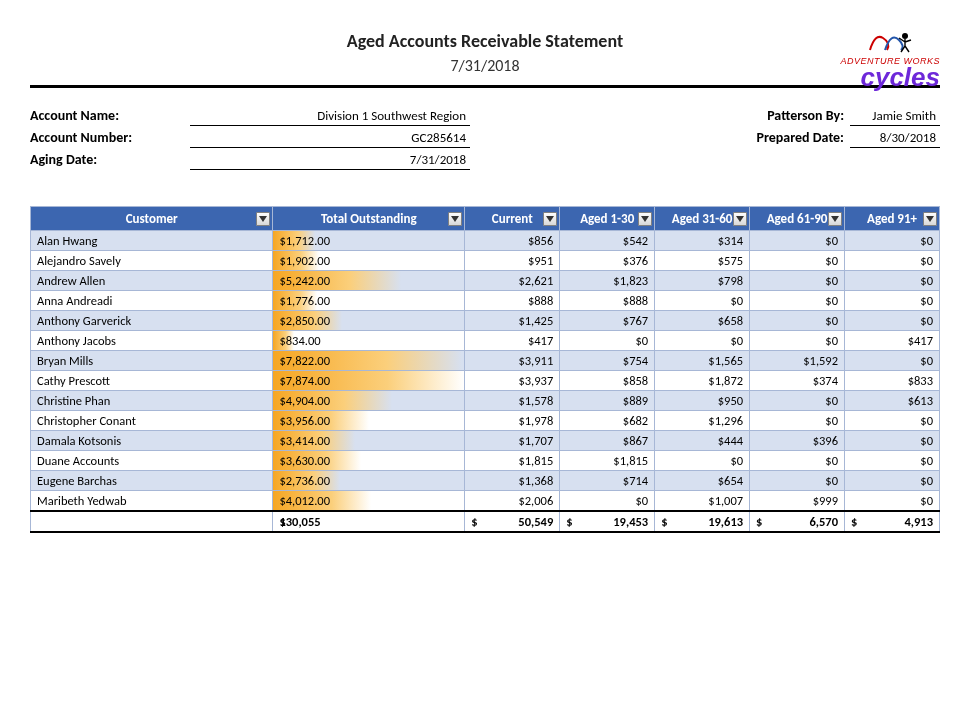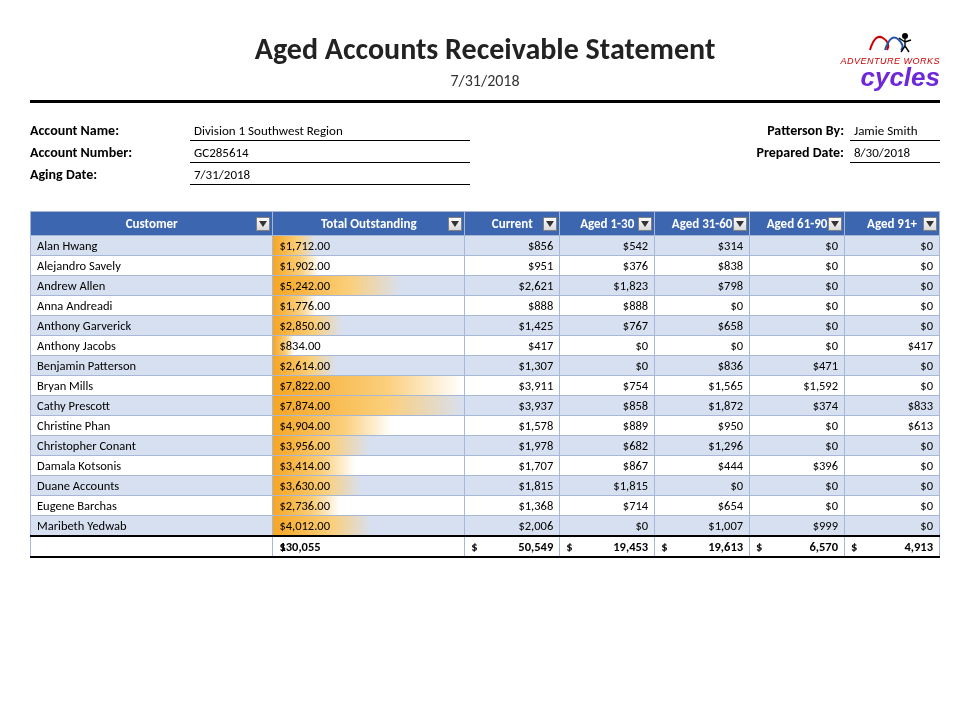"Aged Accounts Receivable Statement" .title { font-size: 30px -> 18px }
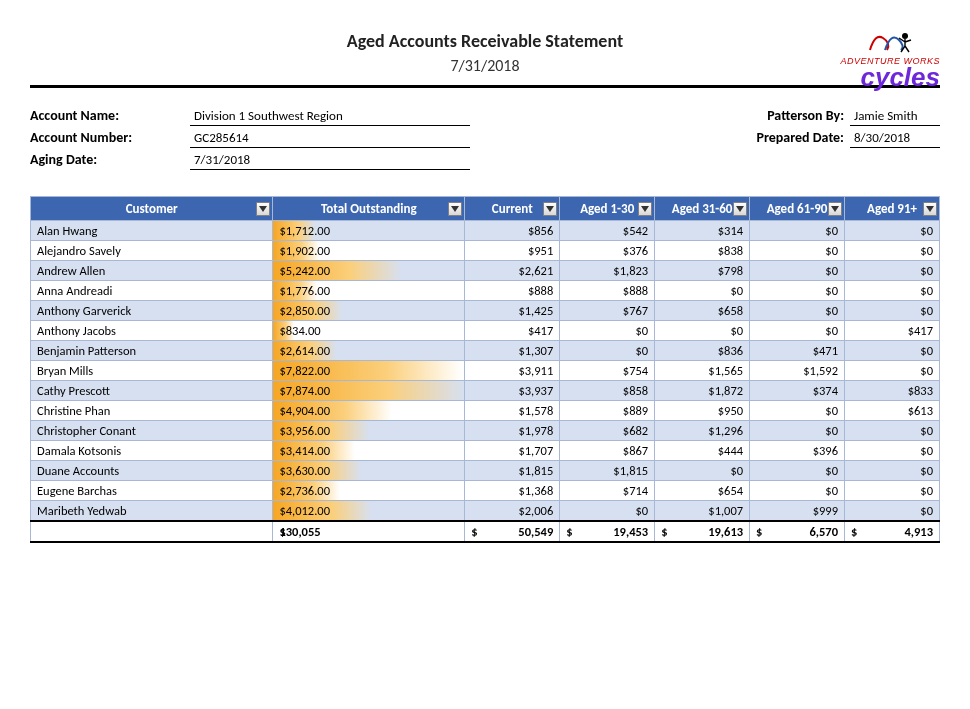"Account Name:" .info-block { margin-bottom: 24px -> 34px }
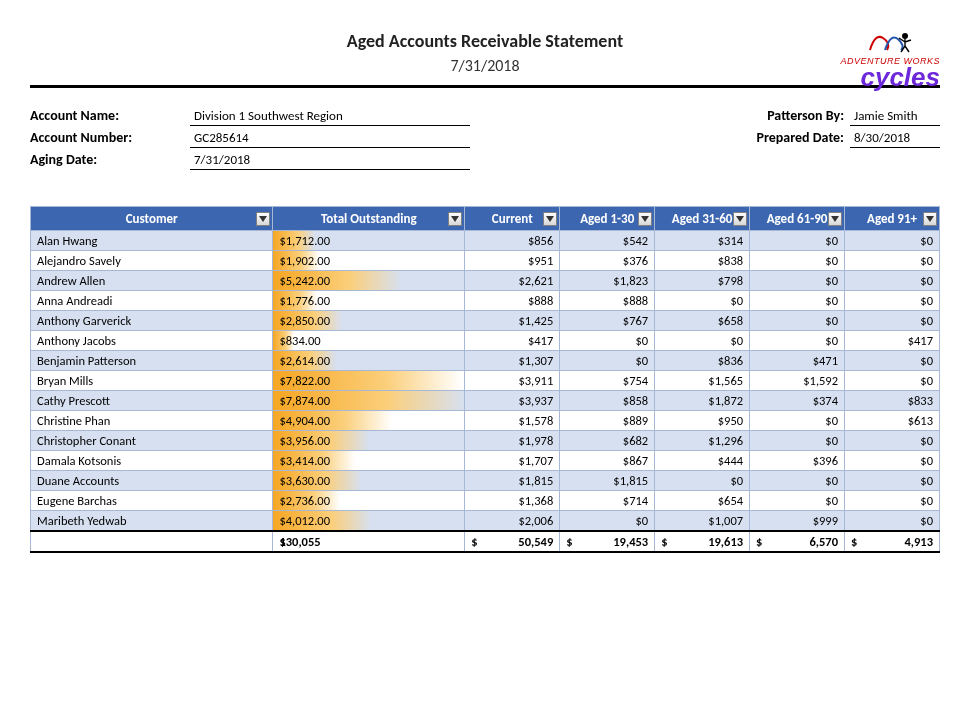"Division 1 Southwest Region" .info-value { text-align: none -> right }
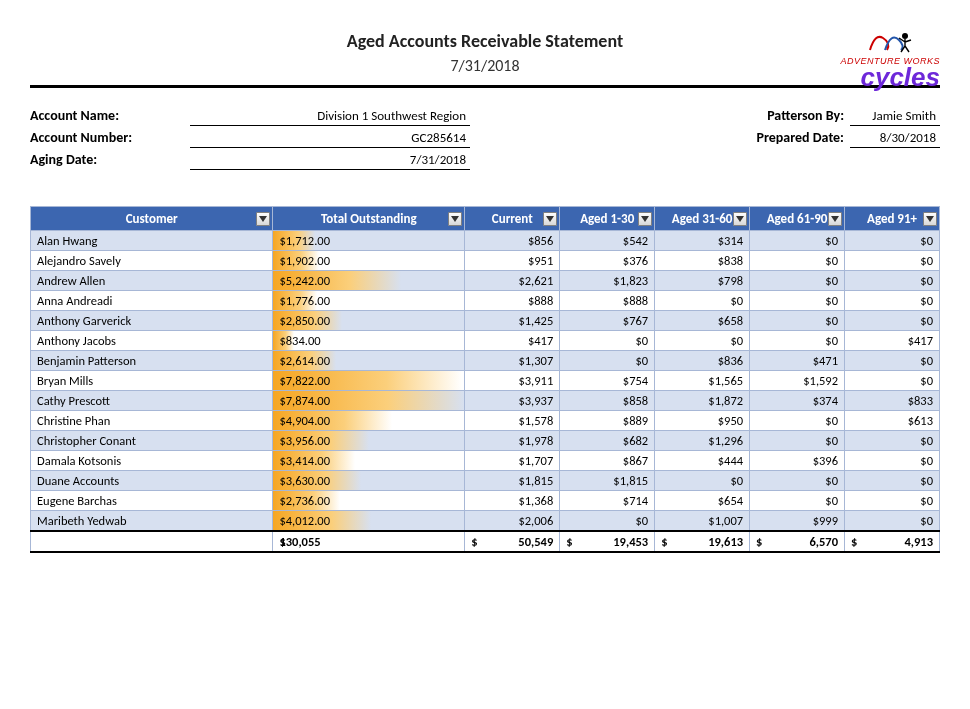"$838" td.num { text: $838 -> $575 }
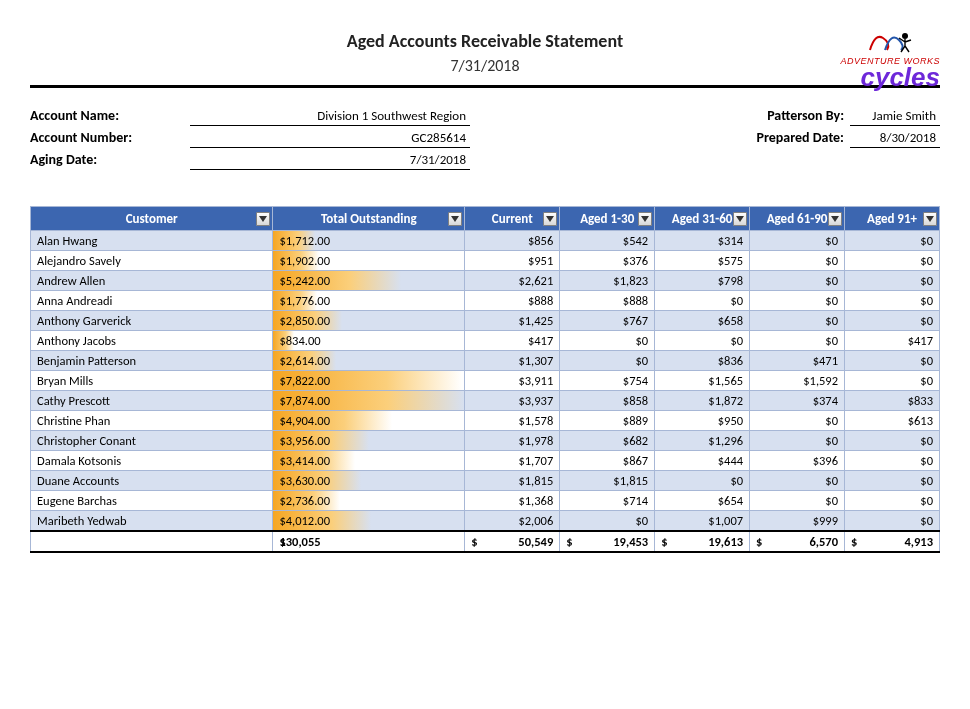"Benjamin Patterson" tr { html: <tr> <td>Benjamin Patterson</td> <td><span></span><span>$2,614.00</span></td> <td>$1,307</td> <td>$0</td> <td>$836</td> <td>$471</td> <td>$0</td> </tr> -> none }
